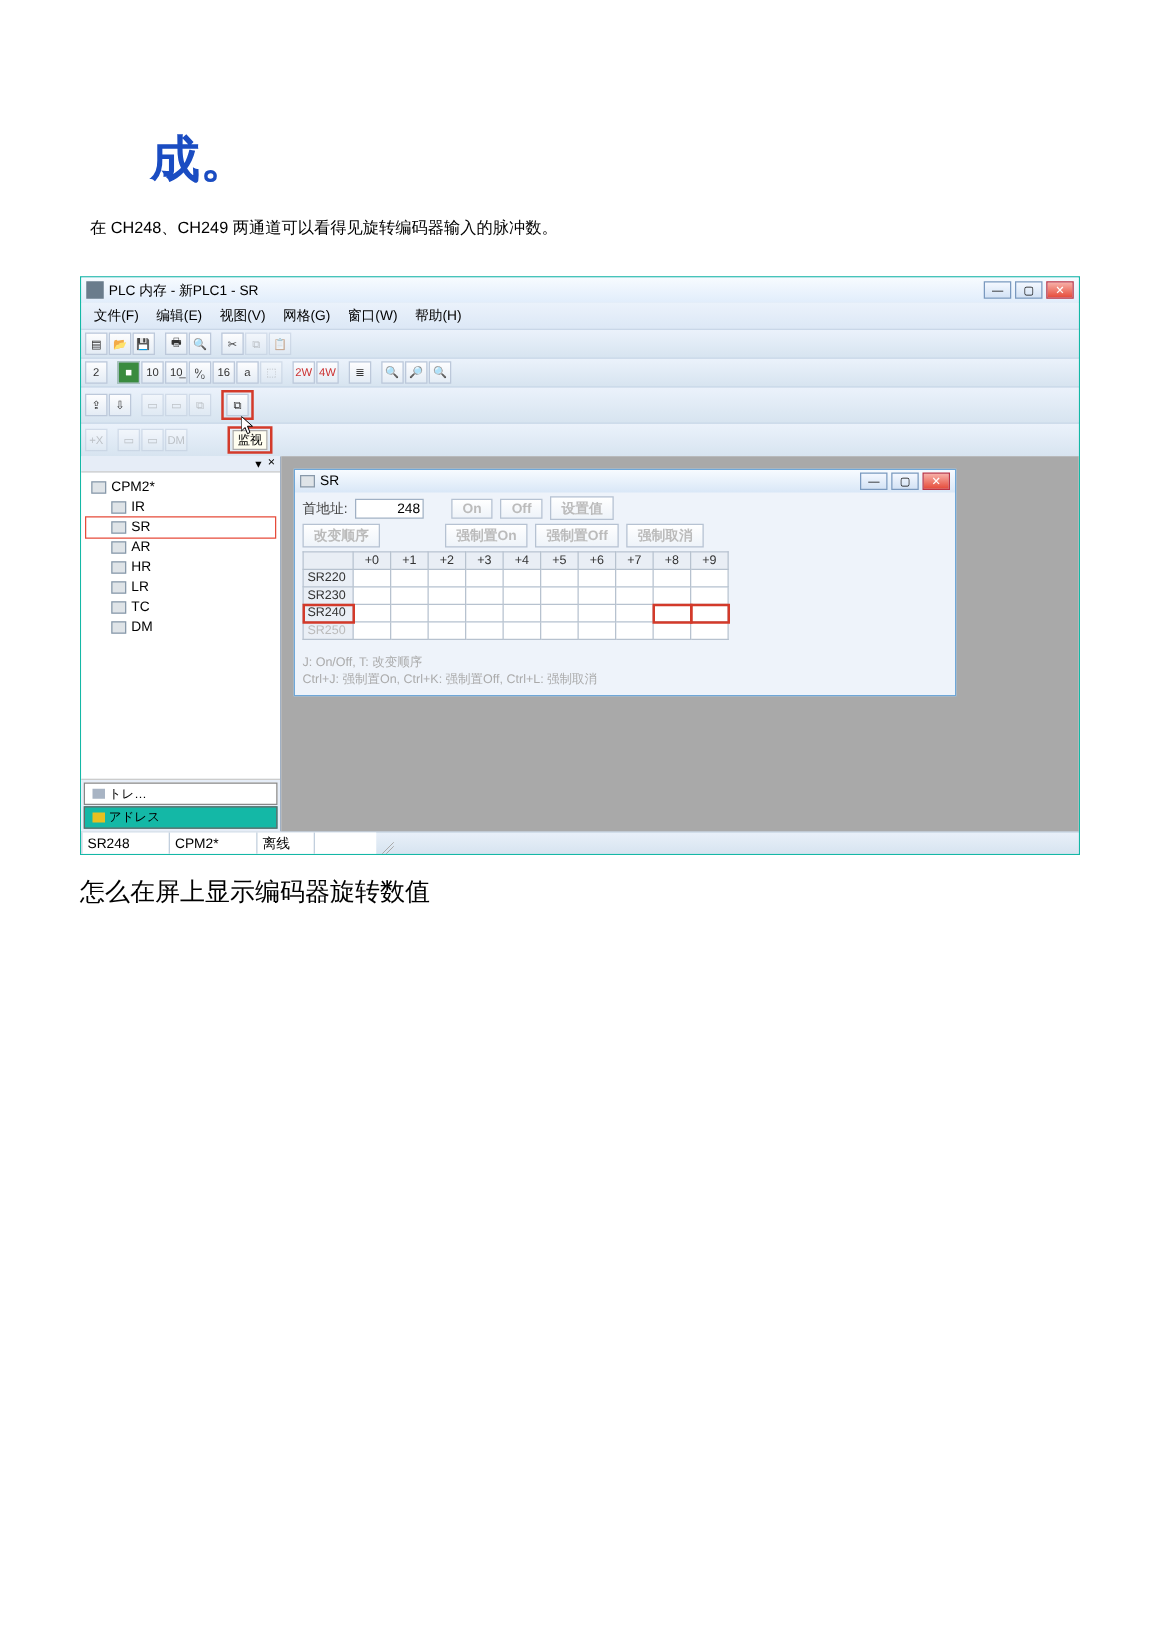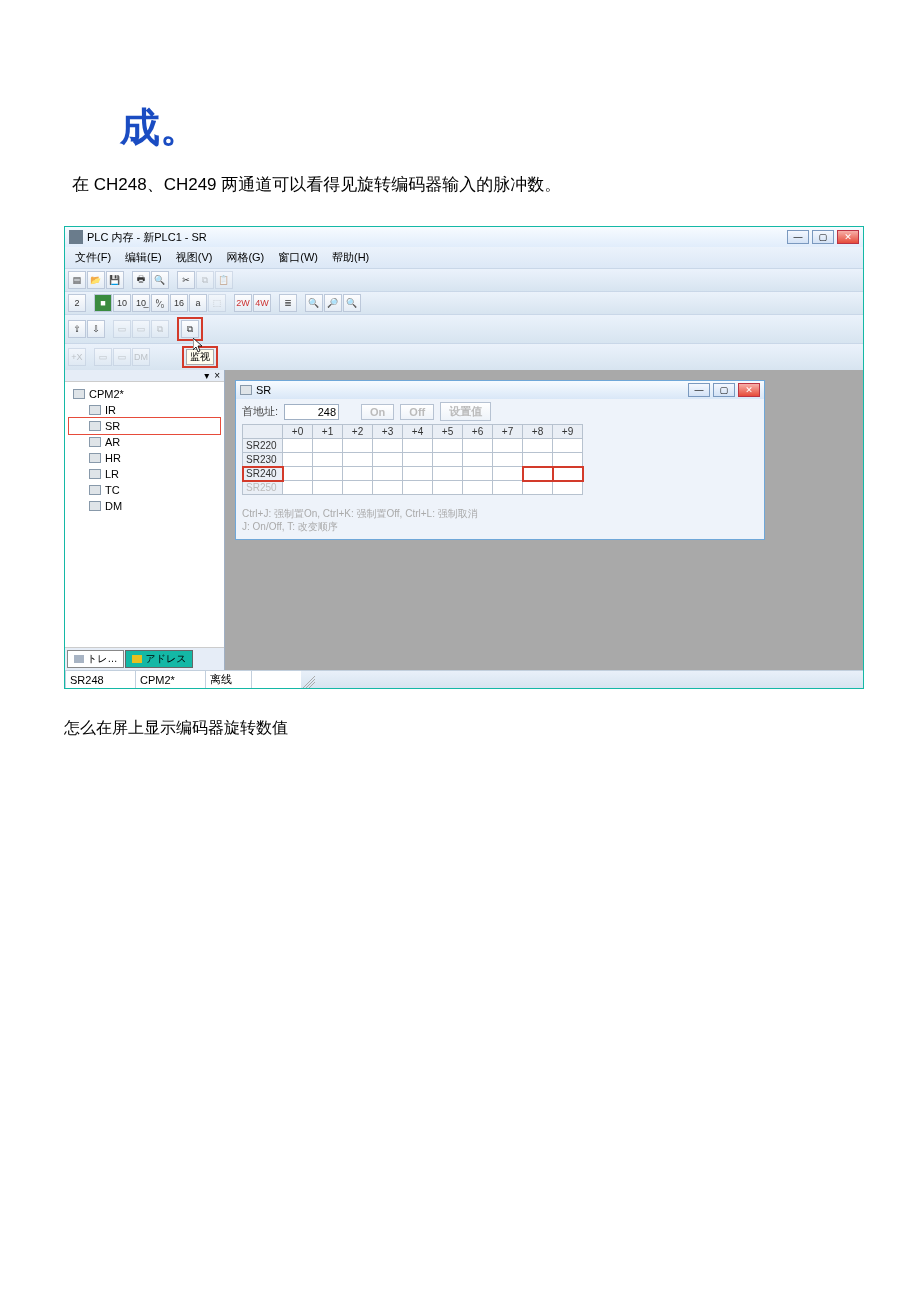"在 CH248、CH249 两通道可以看得见旋转编码器输入的脉冲数。" .desc-line { font-size: 17px -> 13px }
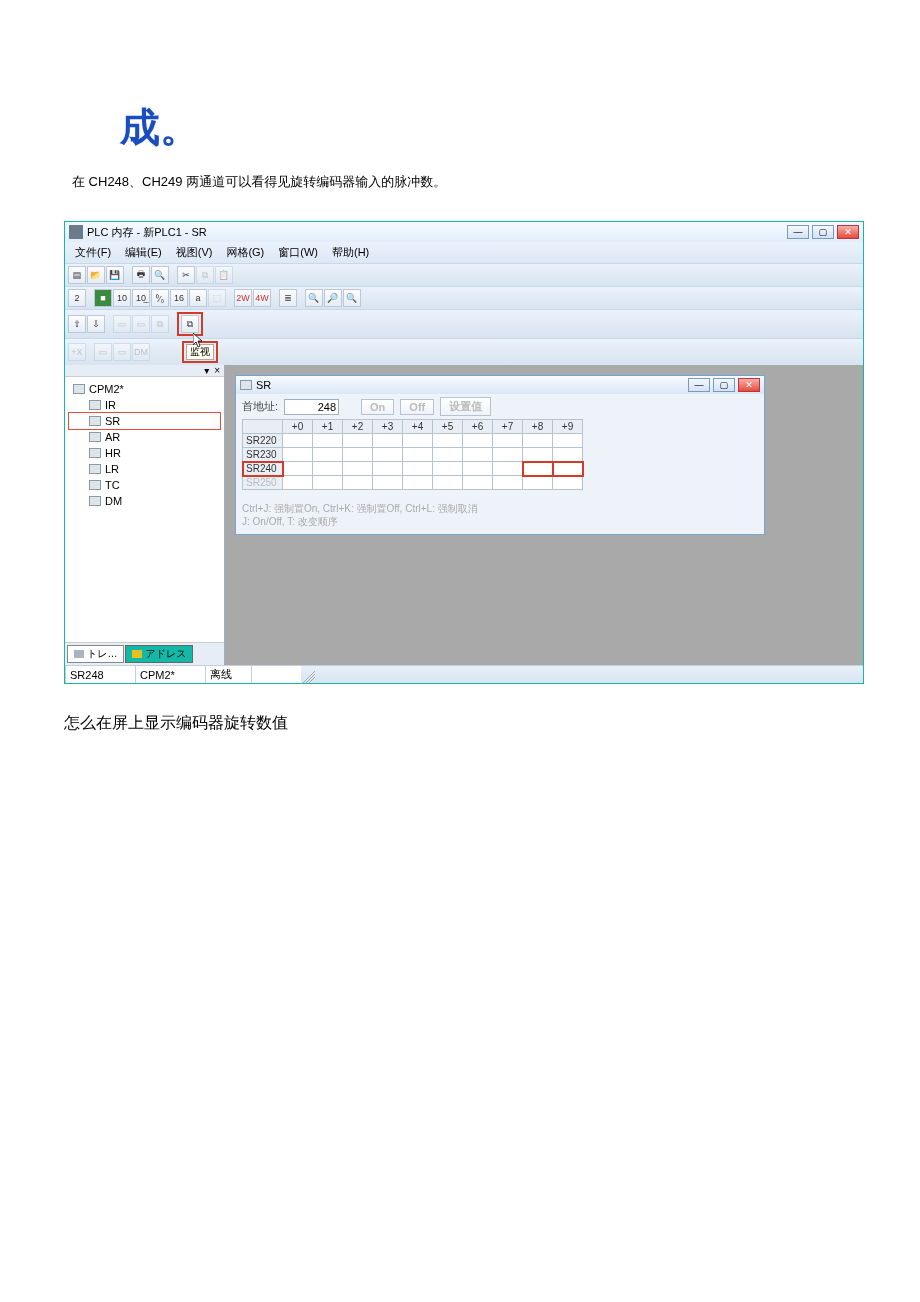"改变顺序" div.formrow { html: none -> <div> <span>改变顺序</span> <span></span> <span>强制置On</span> <span>强制置Off</span> <span>强制取消</span> </div> }
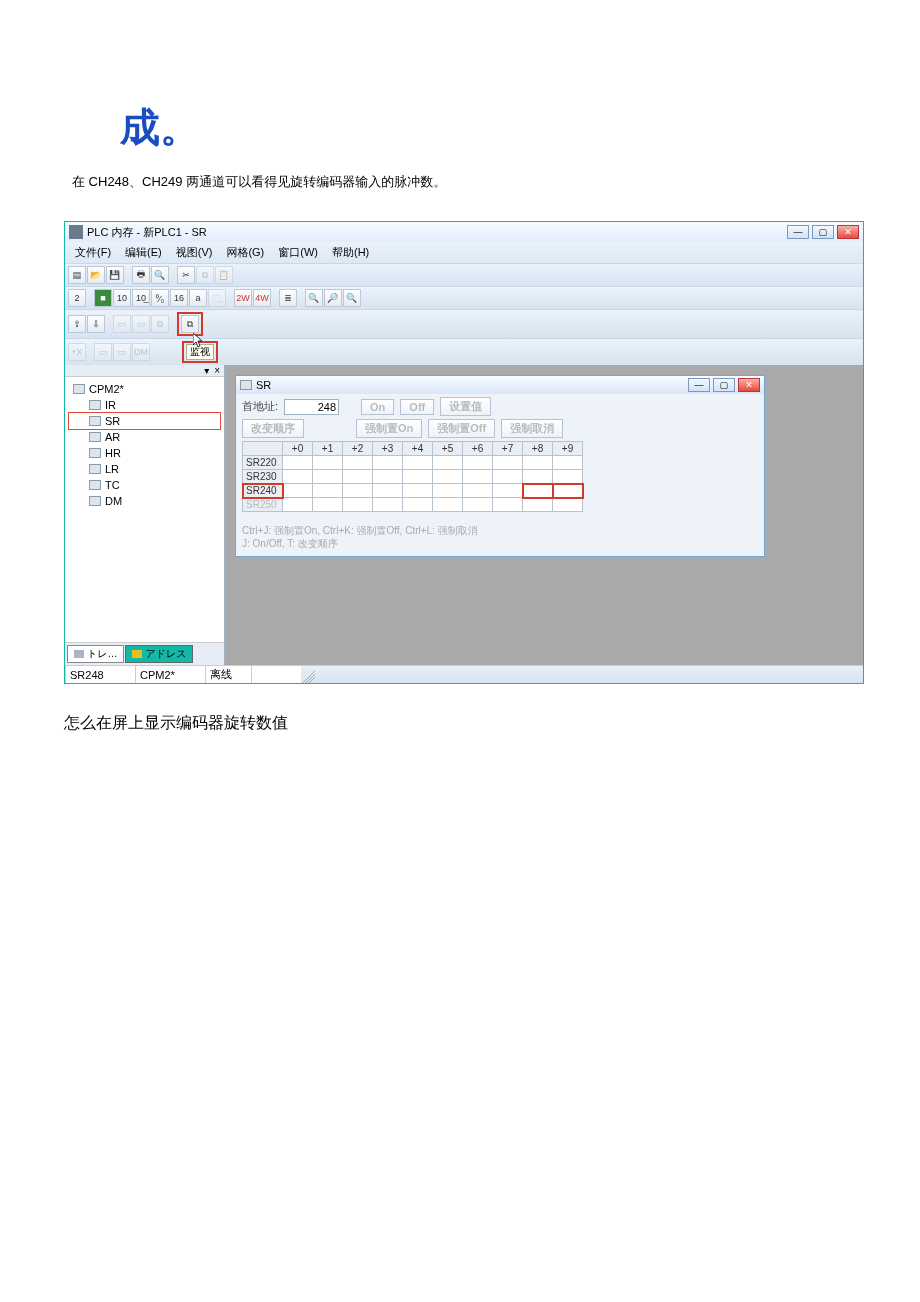"Ctrl+J: 强制置On, Ctrl+K: 强制置Off, Ctrl+L:" div { order: before "J: On/Off, T: 改变顺序" -> after "J: On/Off, T: 改变顺序" }
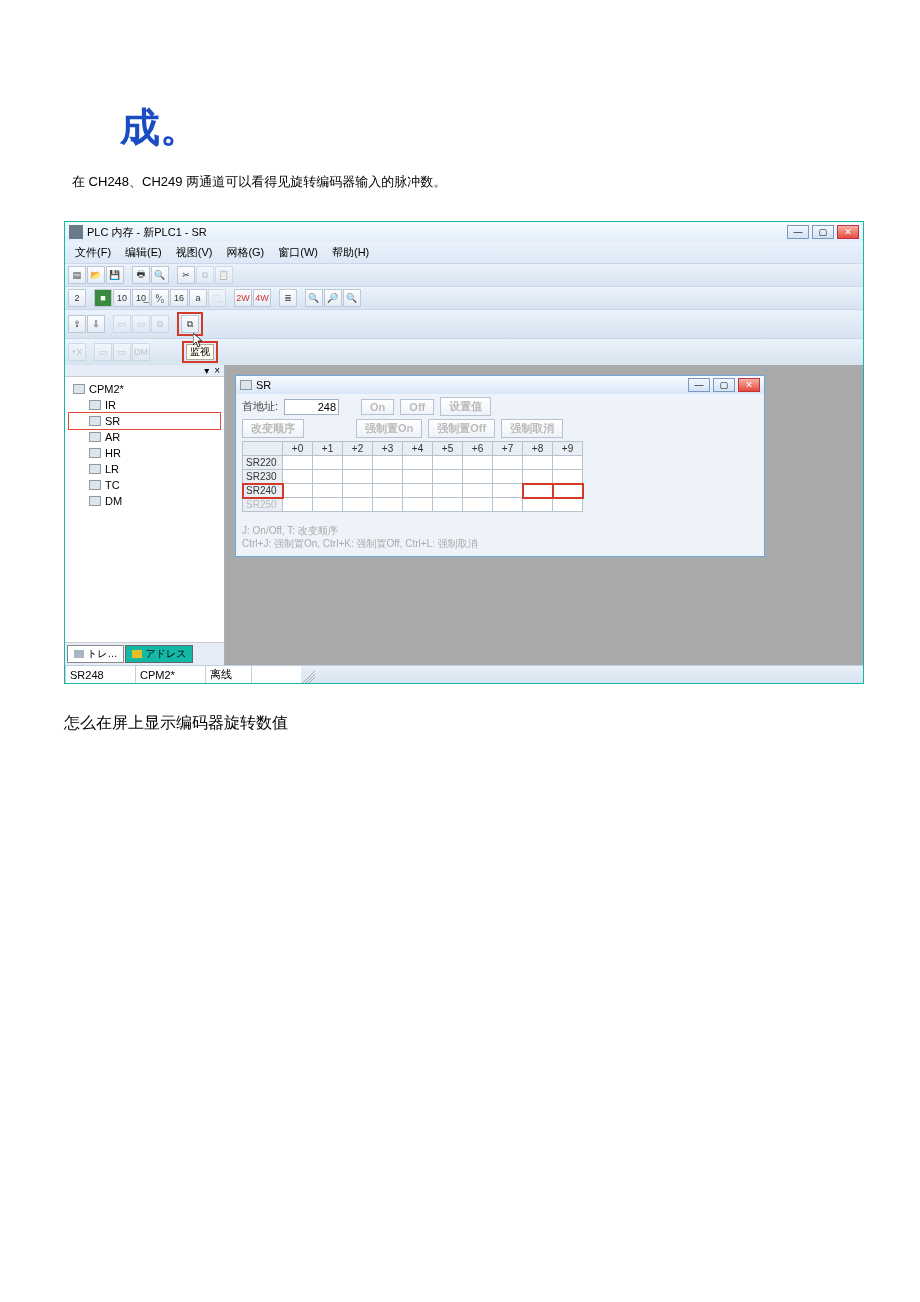"トレ…" .side-tabs { flex-direction: none -> column }
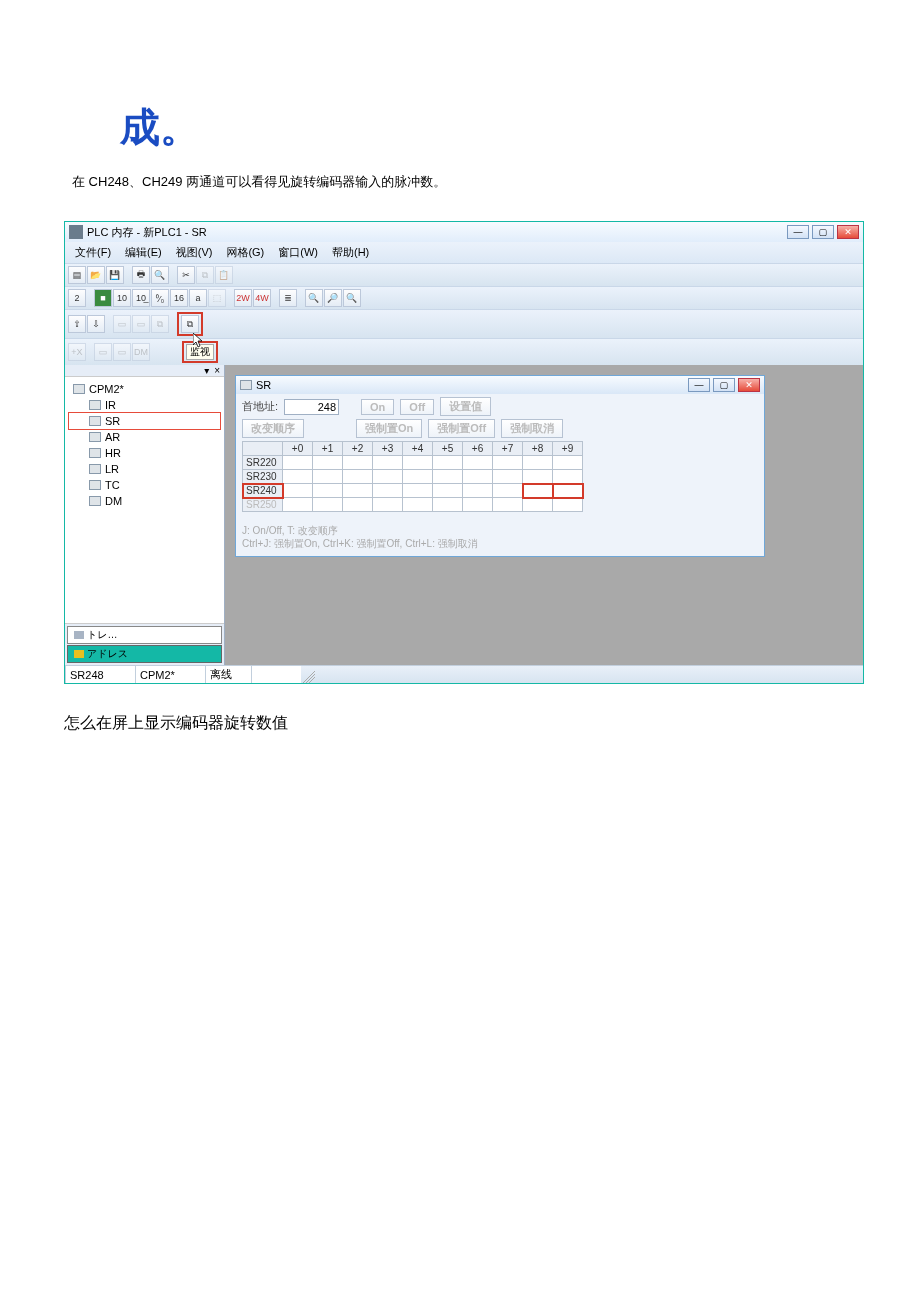"怎么在屏上显示编码器旋转数值" .caption { font-size: 16px -> 20px; margin-top: 29px -> 16px }
